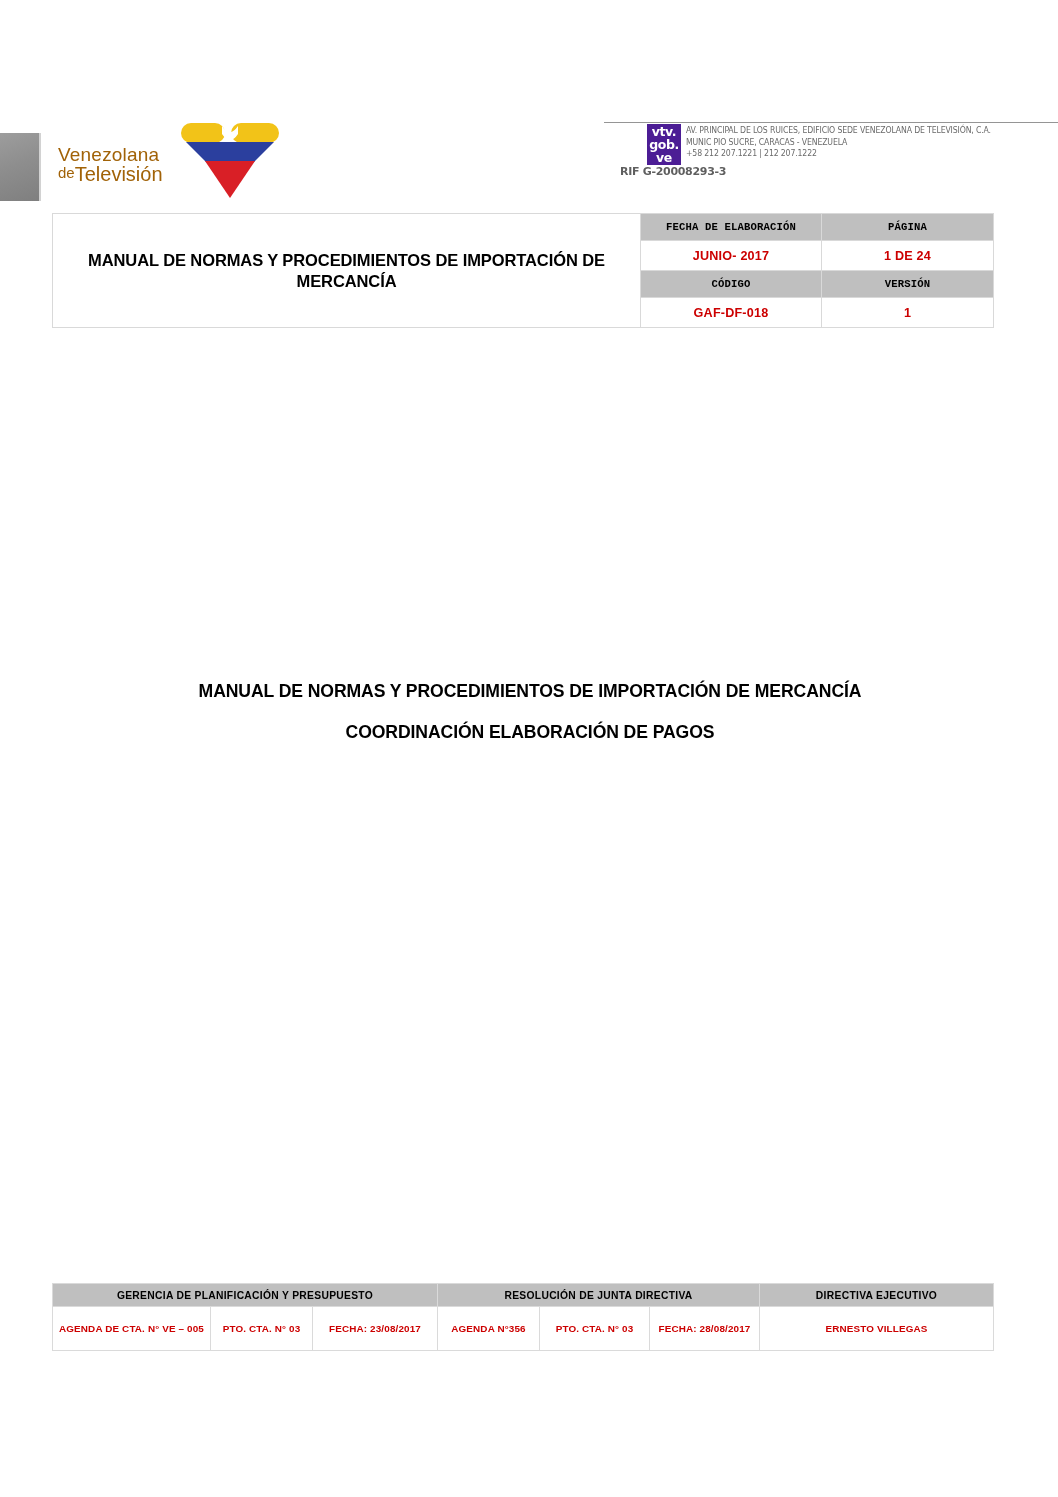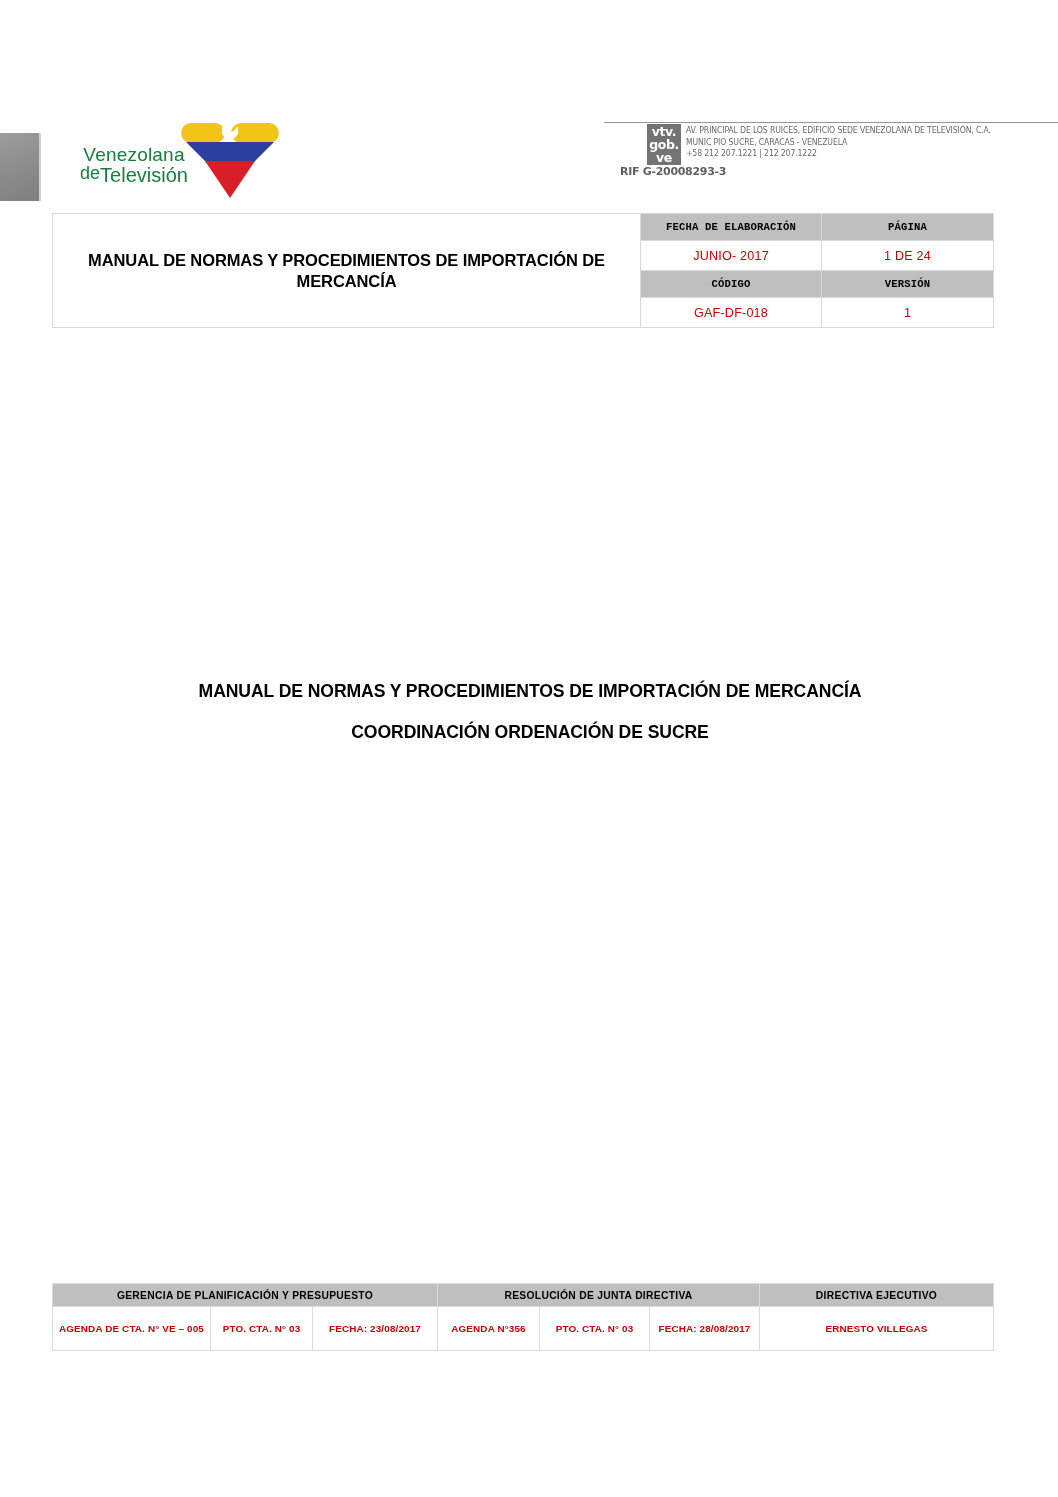"vtv." .vtv-badge { background: #737373 -> #4c1d95 }
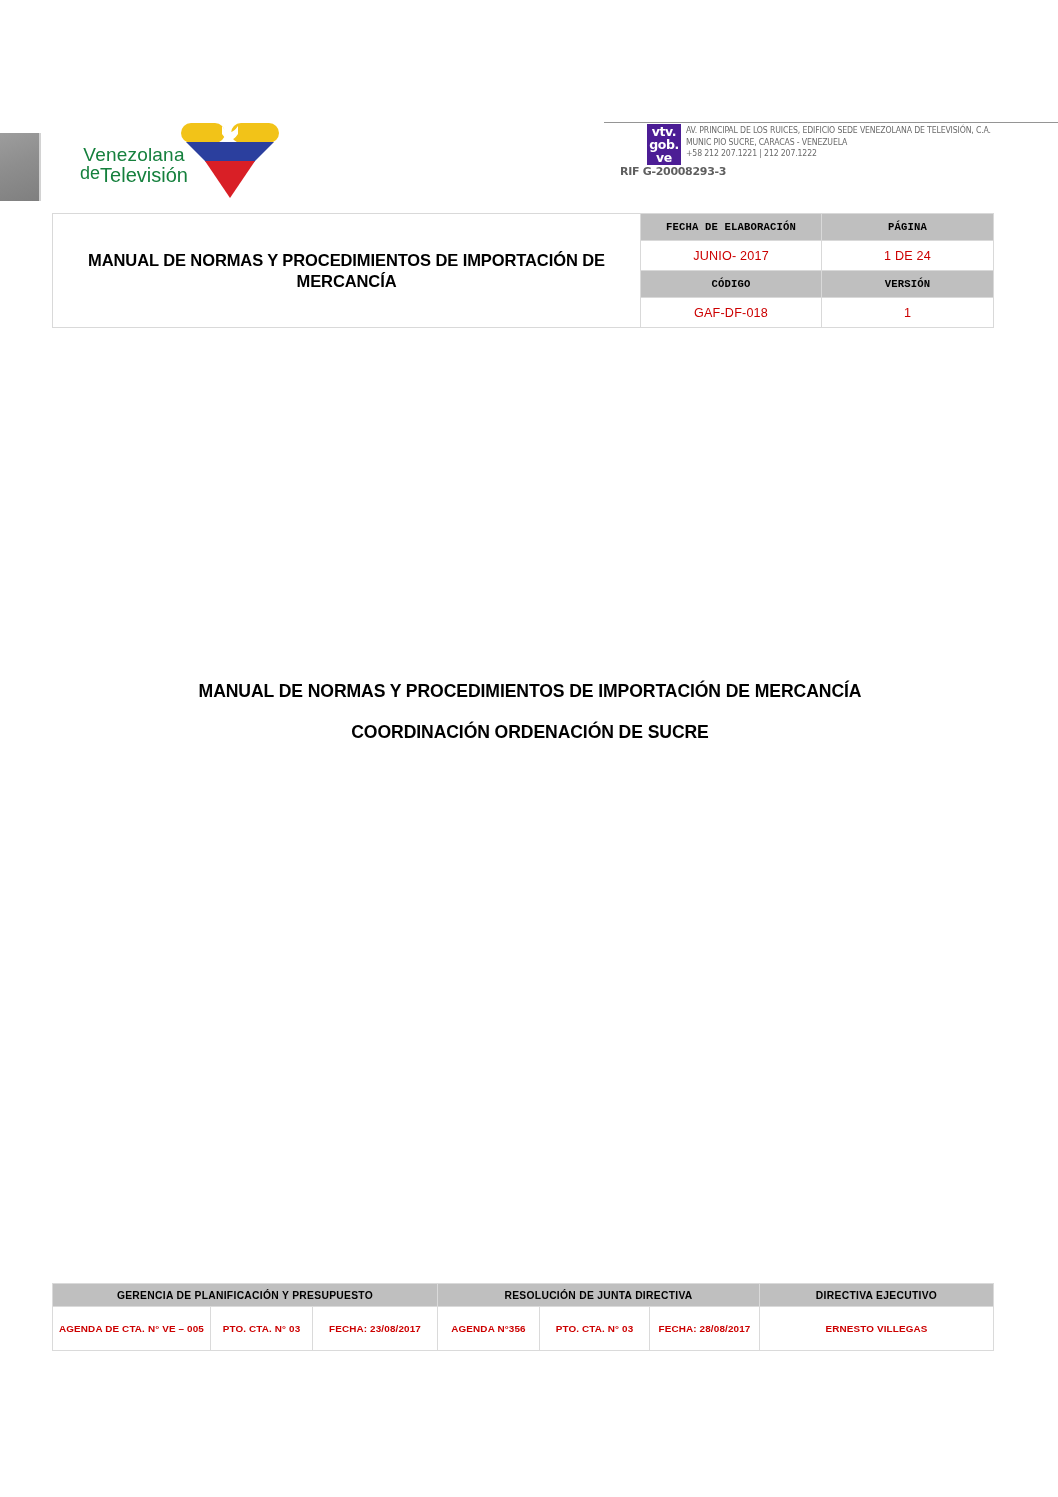"Venezolana" .logo-text { color: #15803d -> #a16207; left: 20px -> 6px; text-align: center -> left }
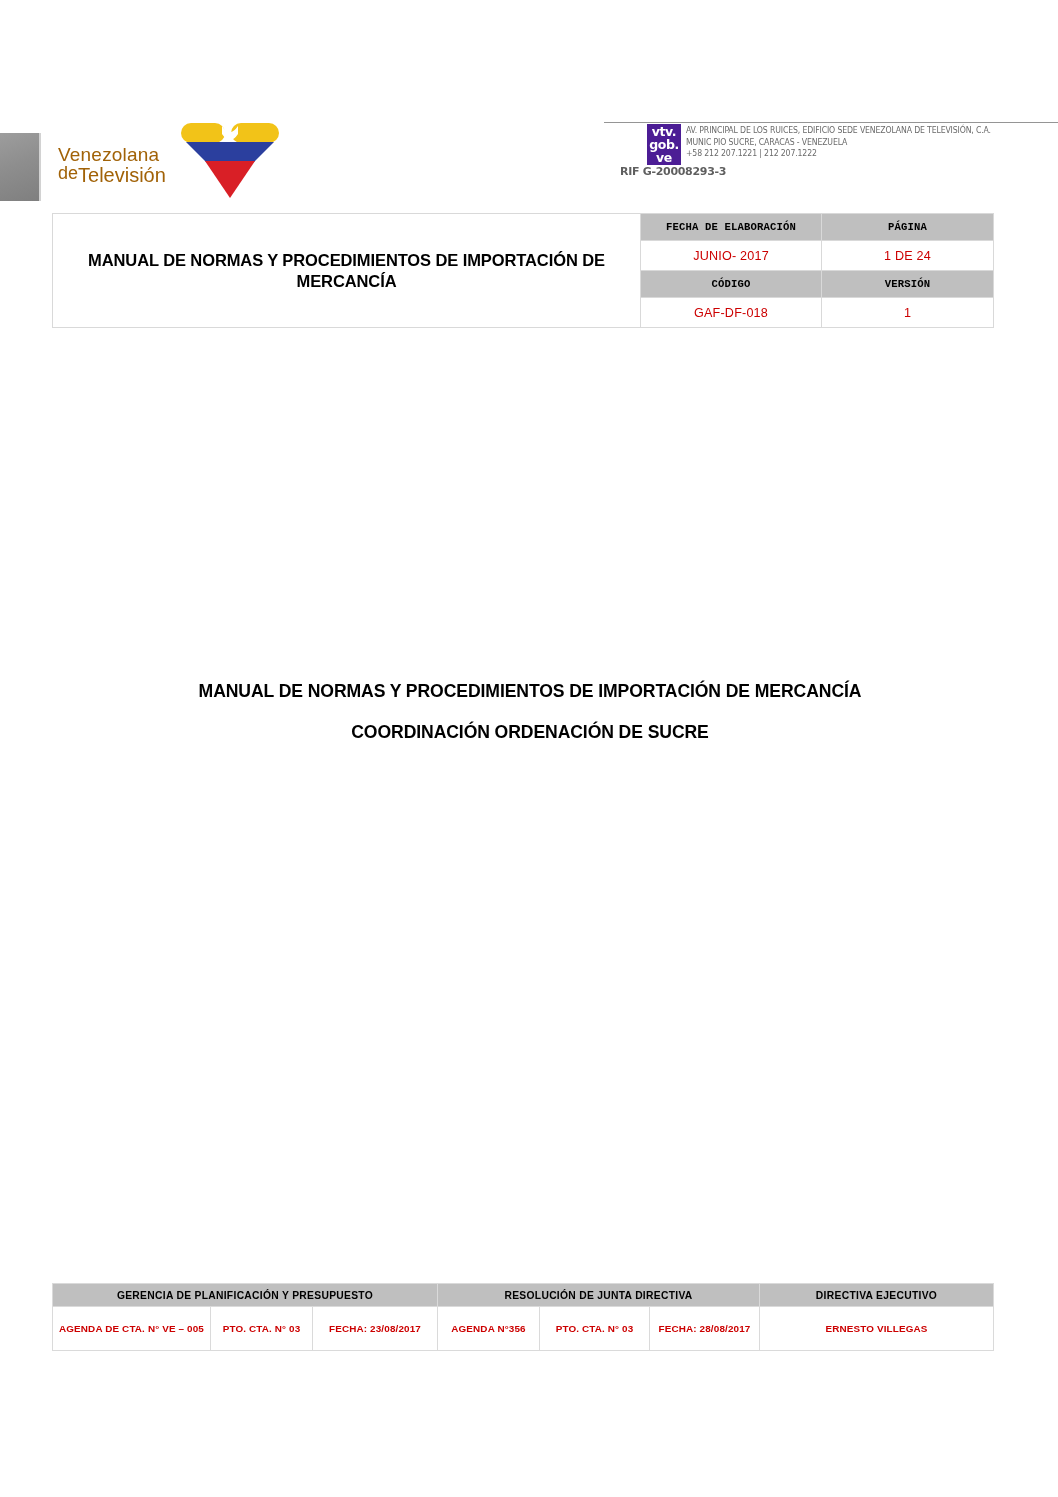"de" .logo-text .l2 .de { font-size: 18px -> 15px }
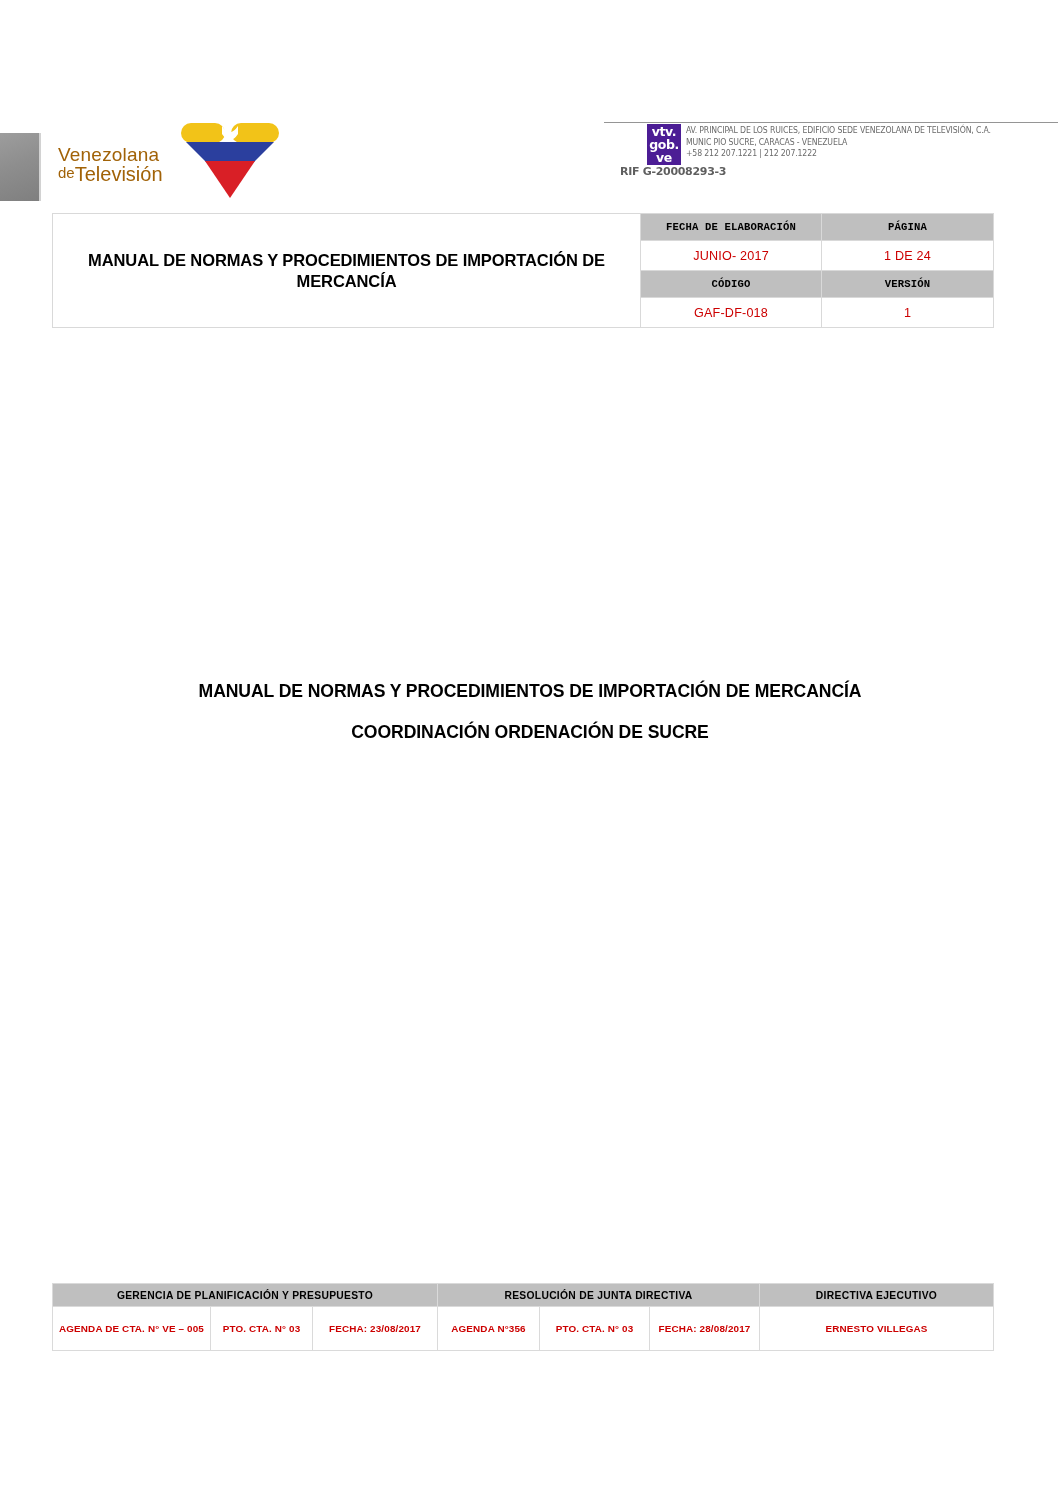"JUNIO- 2017" .ht-value { font-weight: normal -> bold }
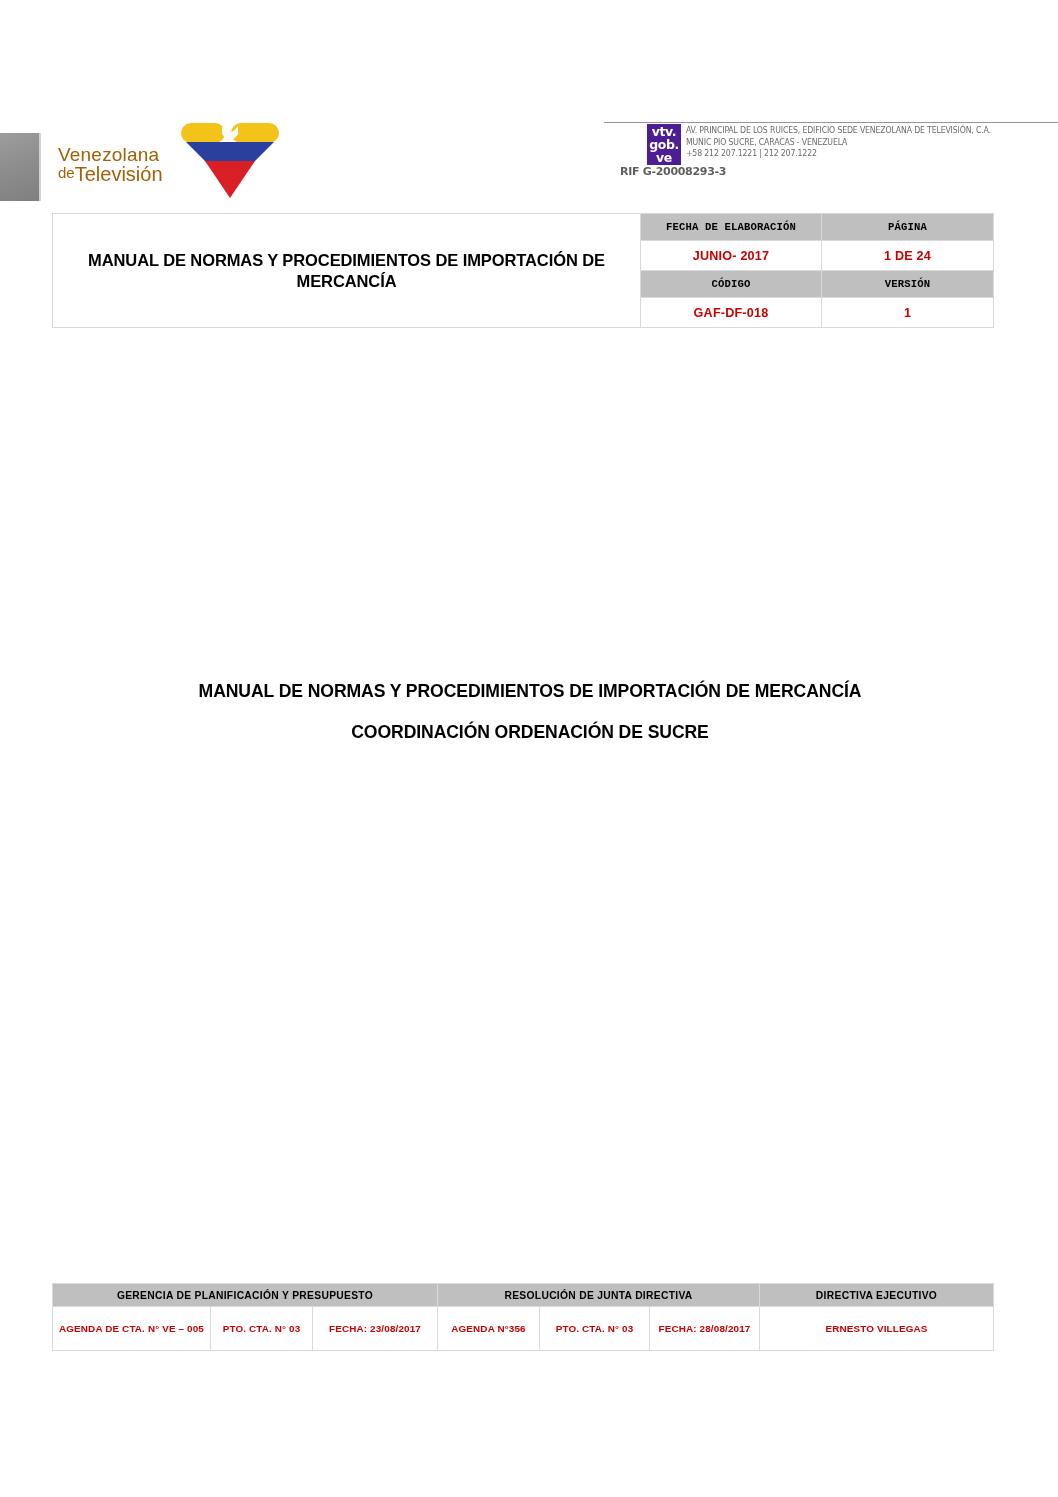"COORDINACIÓN ORDENACIÓN DE SUCRE" div { text: ORDENACIÓN DE SUCRE -> ELABORACIÓN DE PAGOS }
